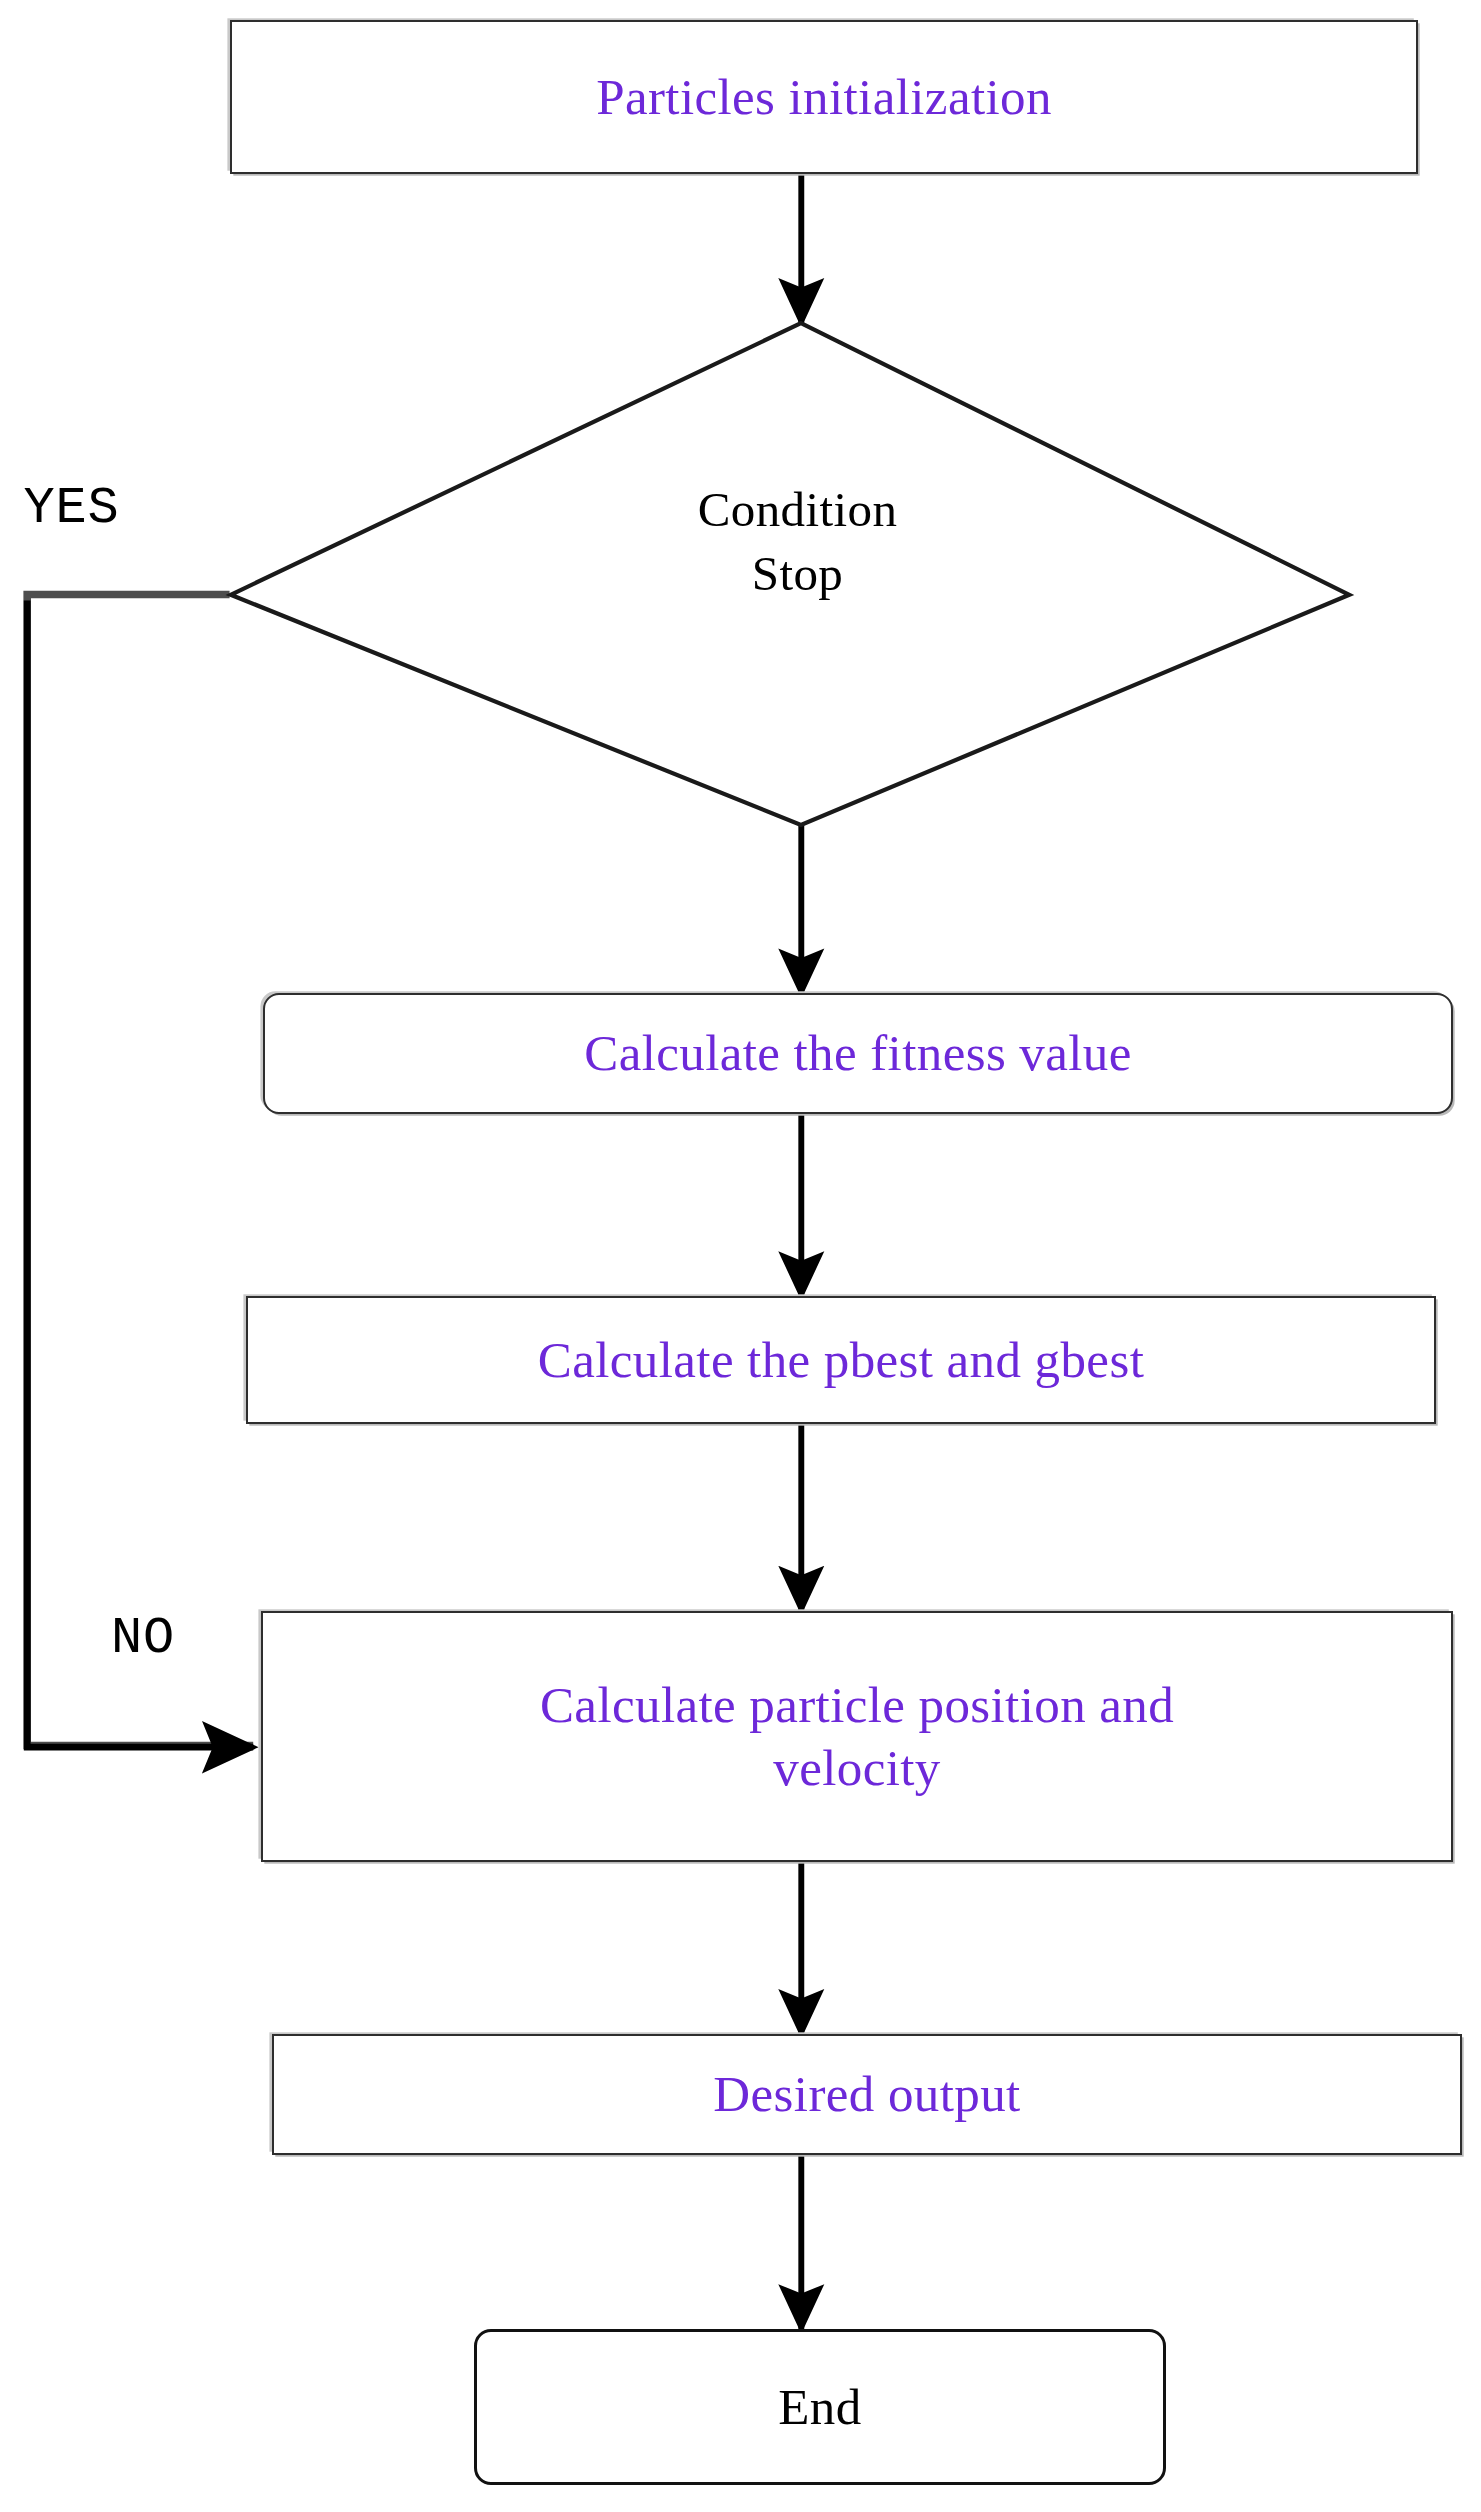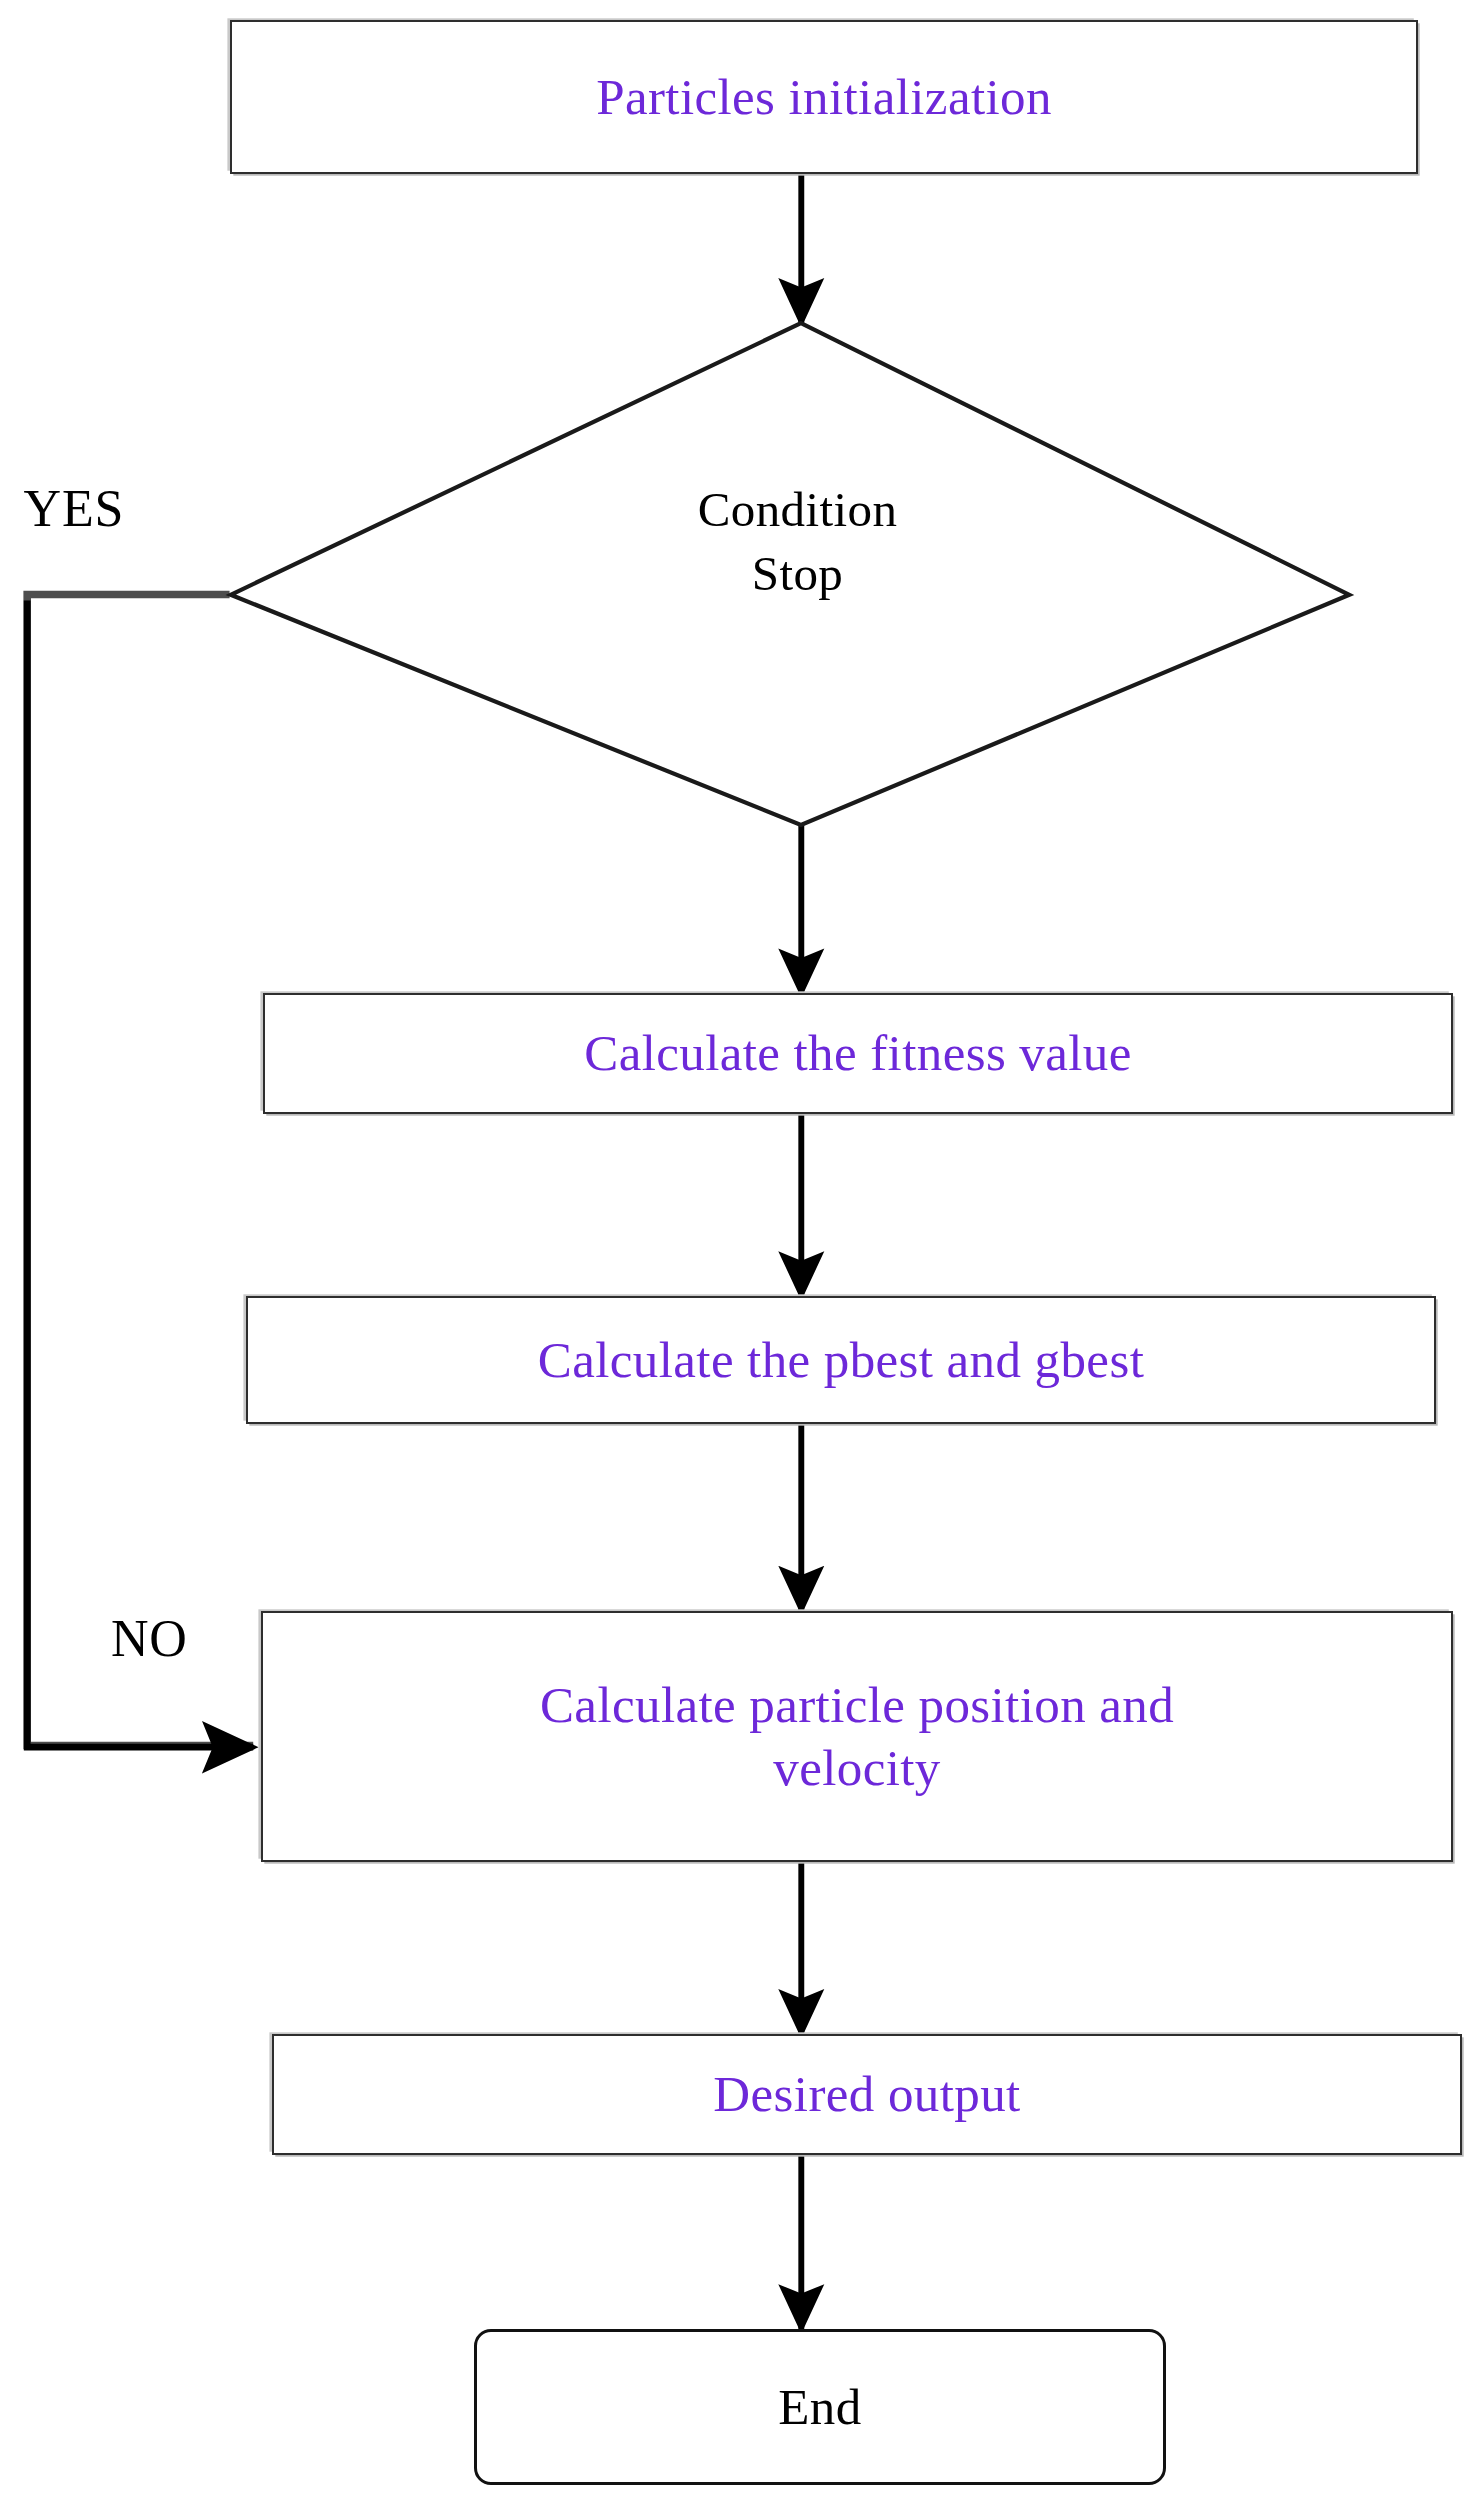"YES" .edge-label { font-family: none -> Liberation Mono, monospace }
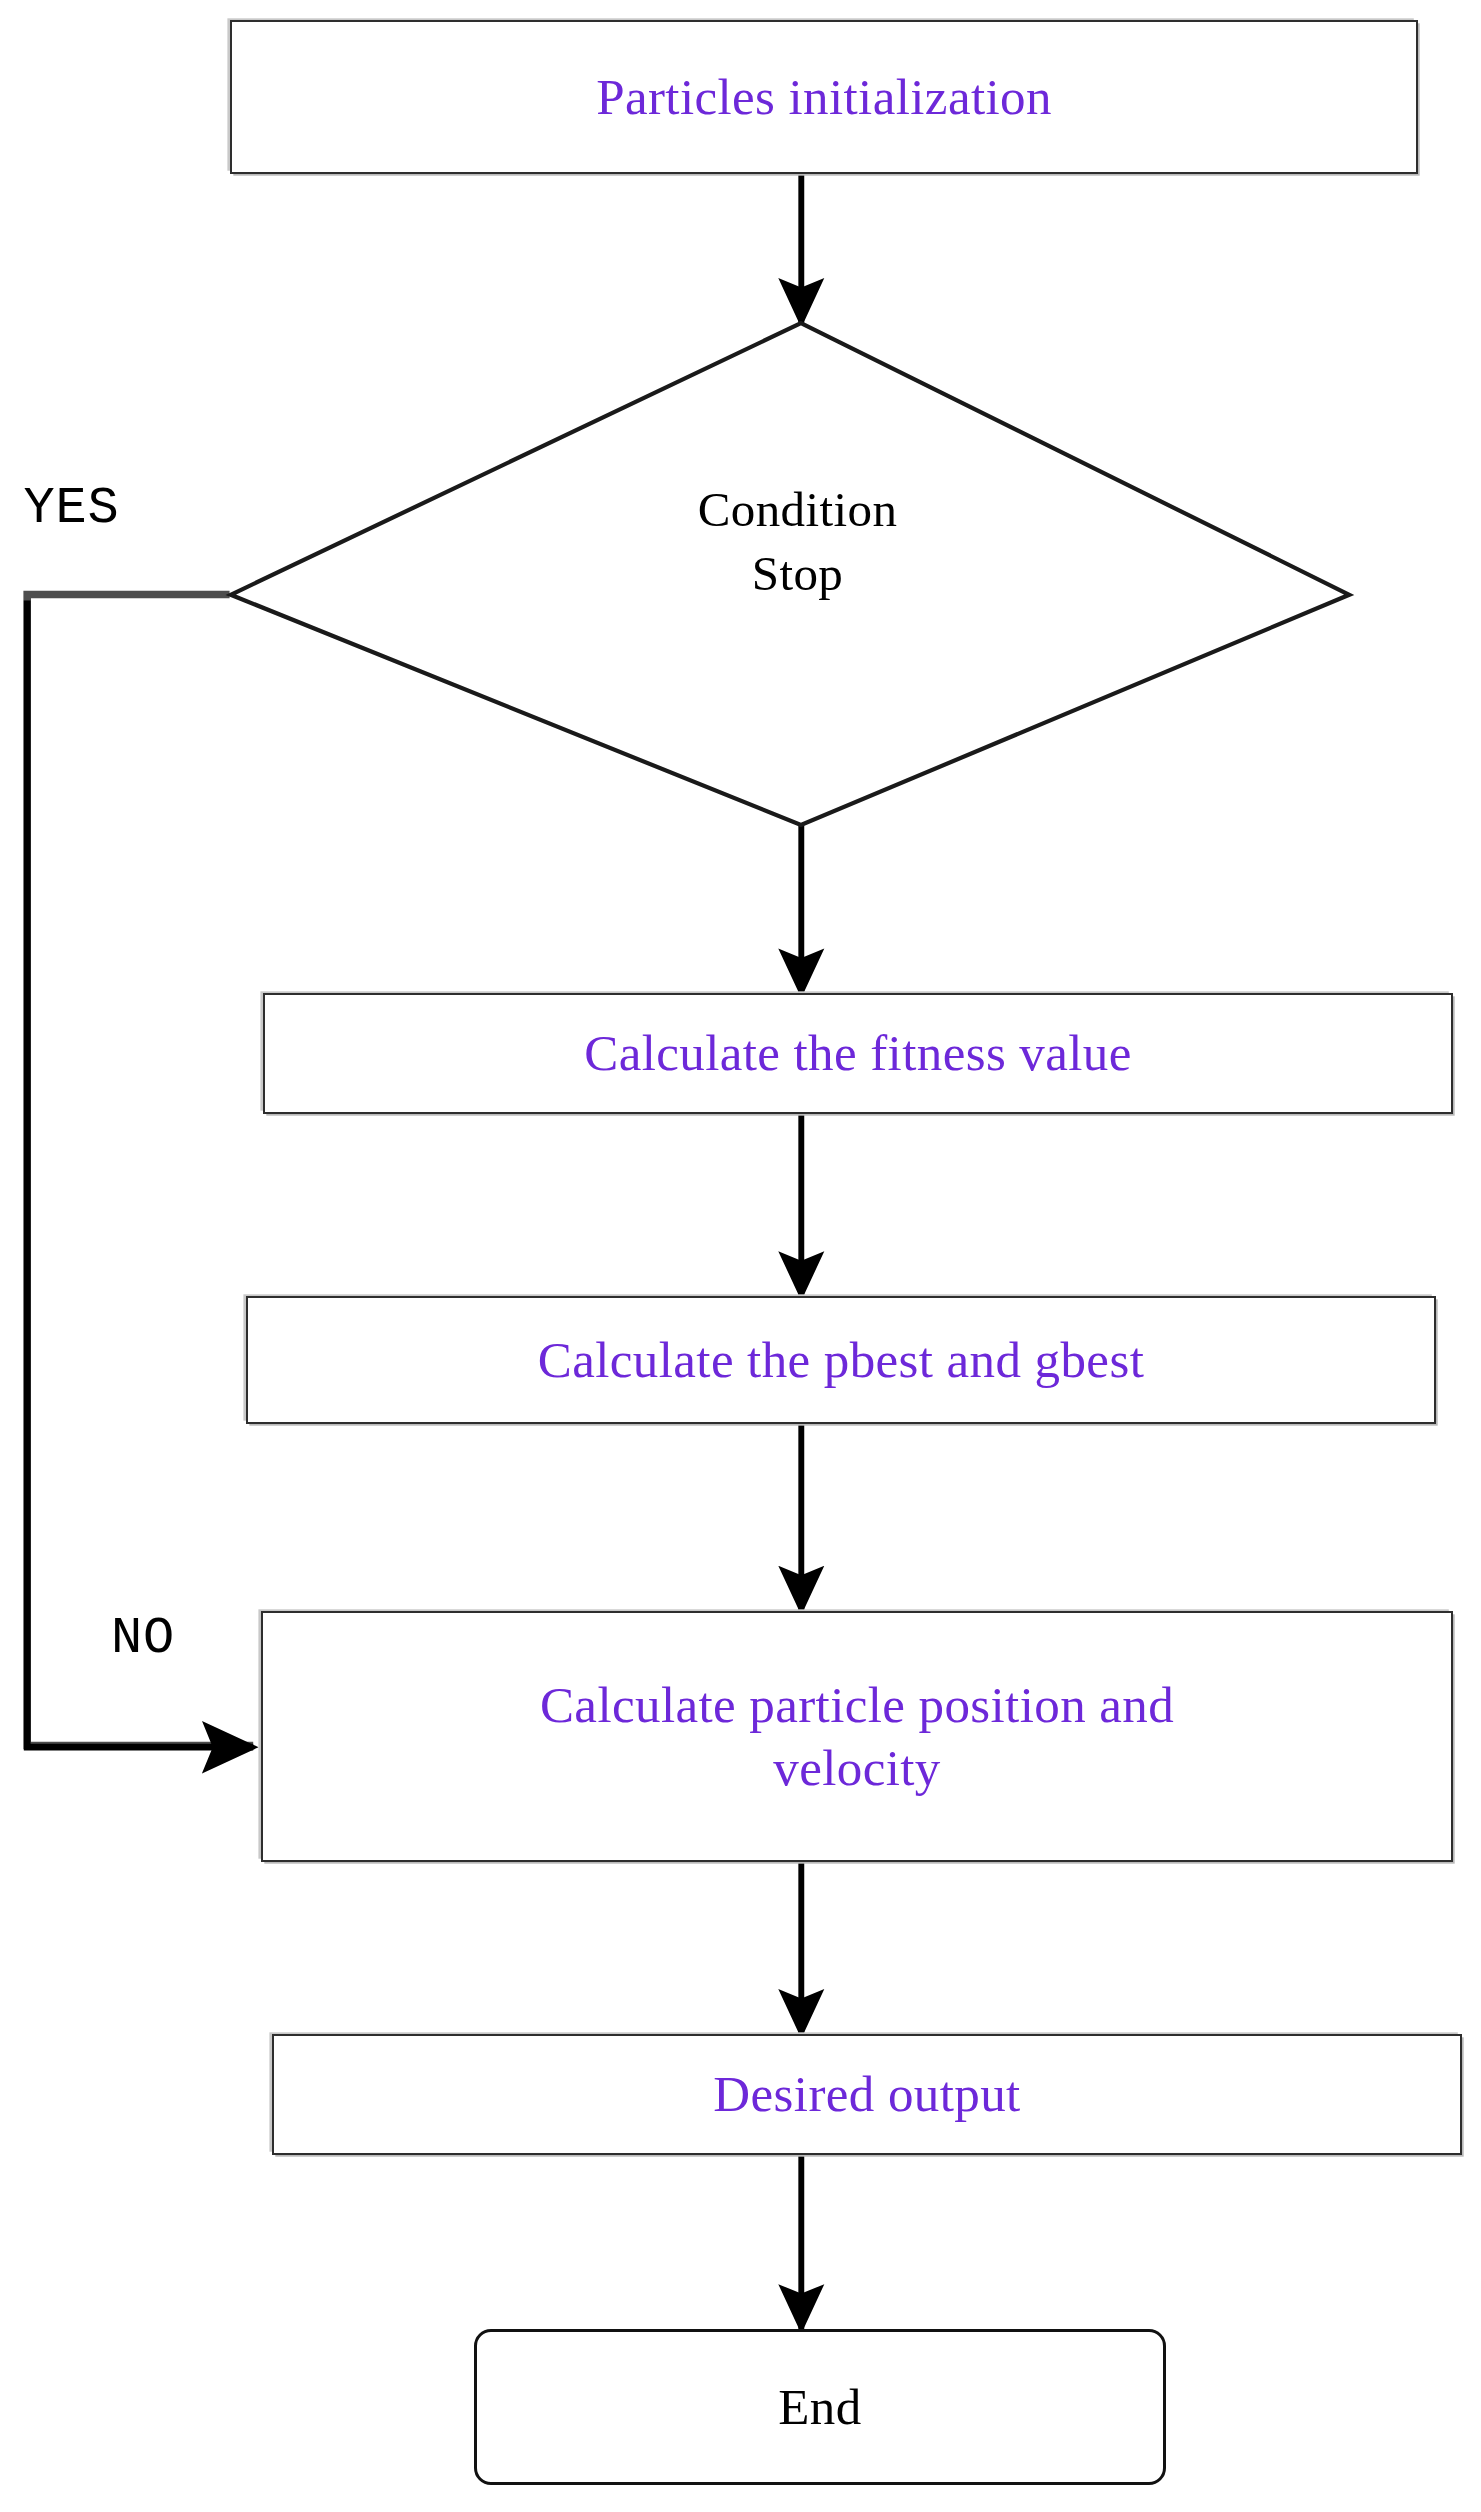"Calculate the fitness value" div.node { border-radius: none -> 16px }
